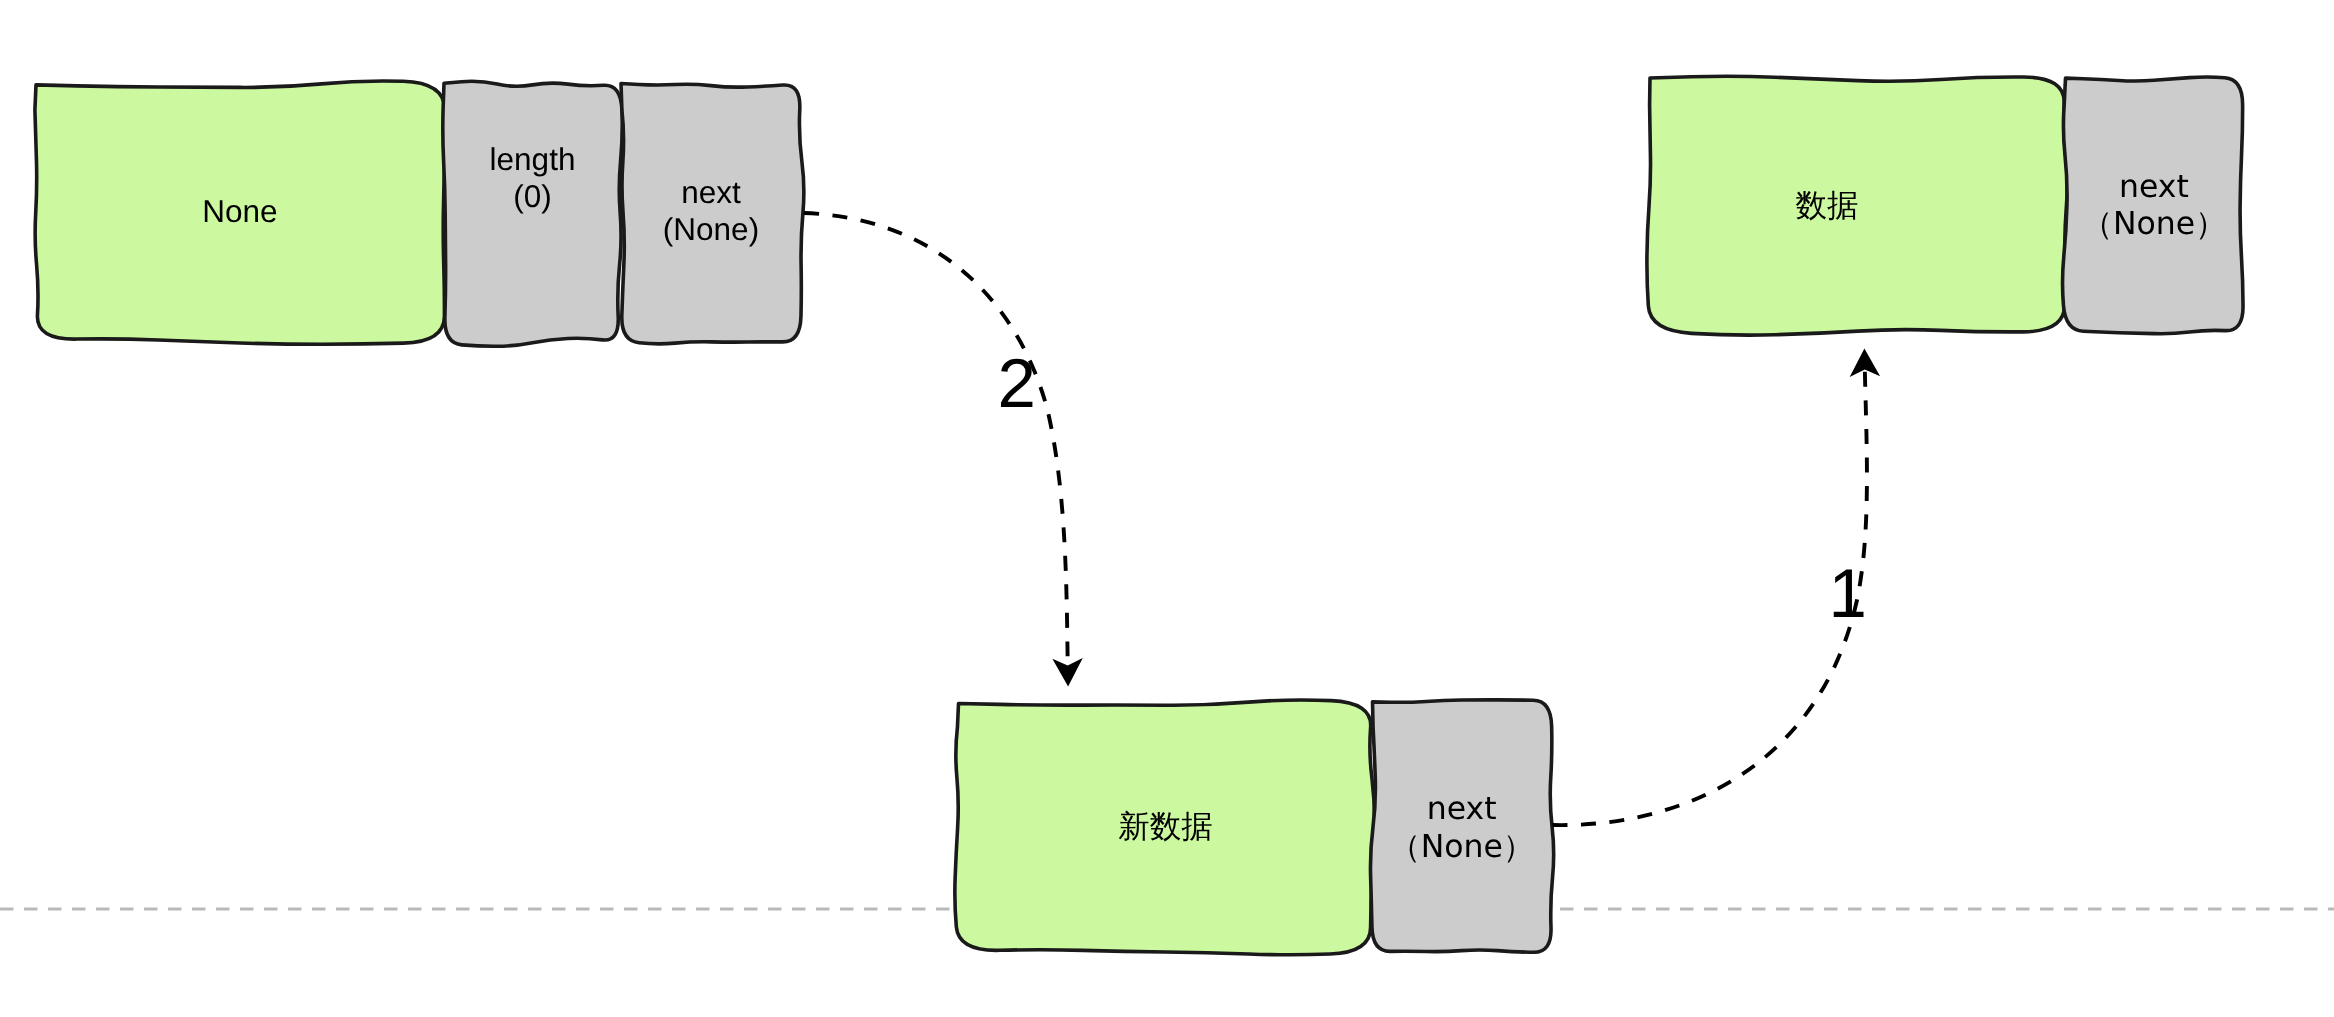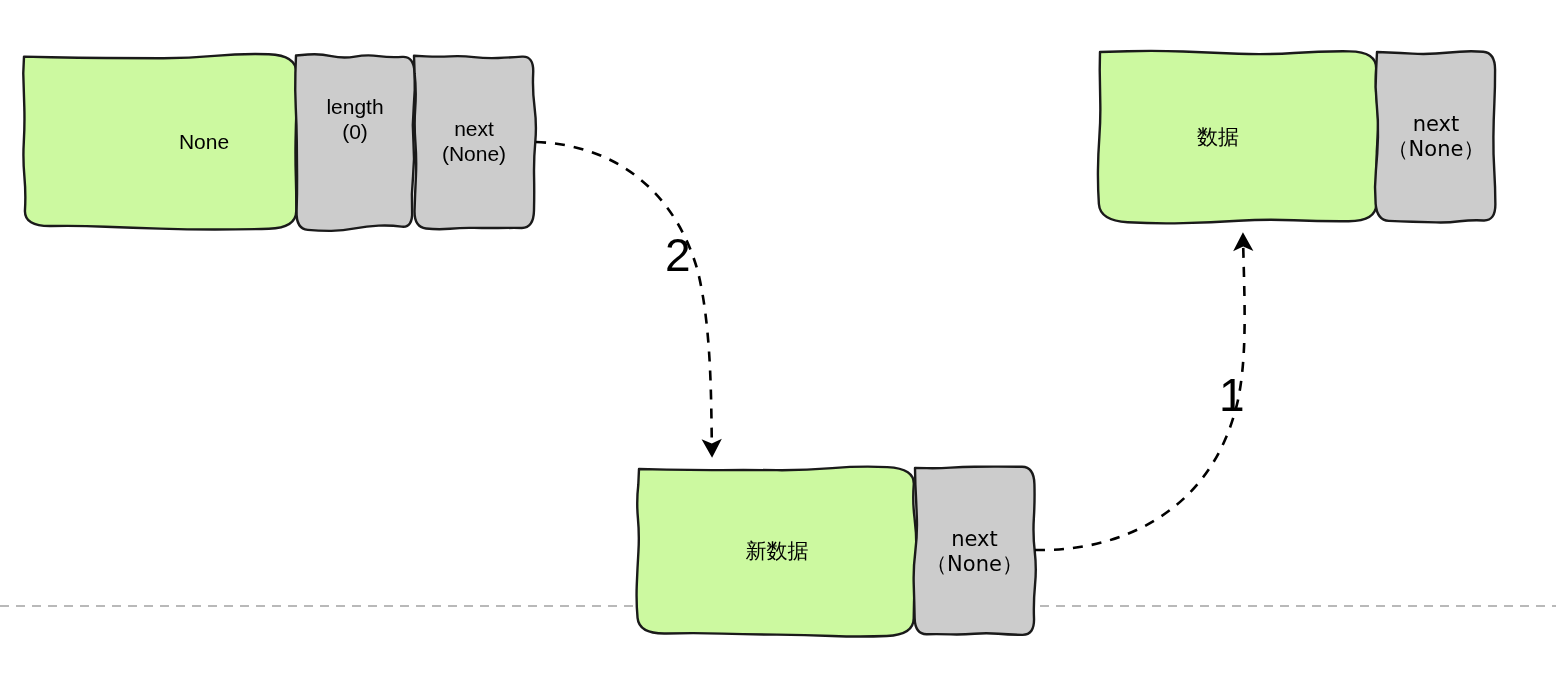"None" div.node-text { margin-left: 44px -> none }
